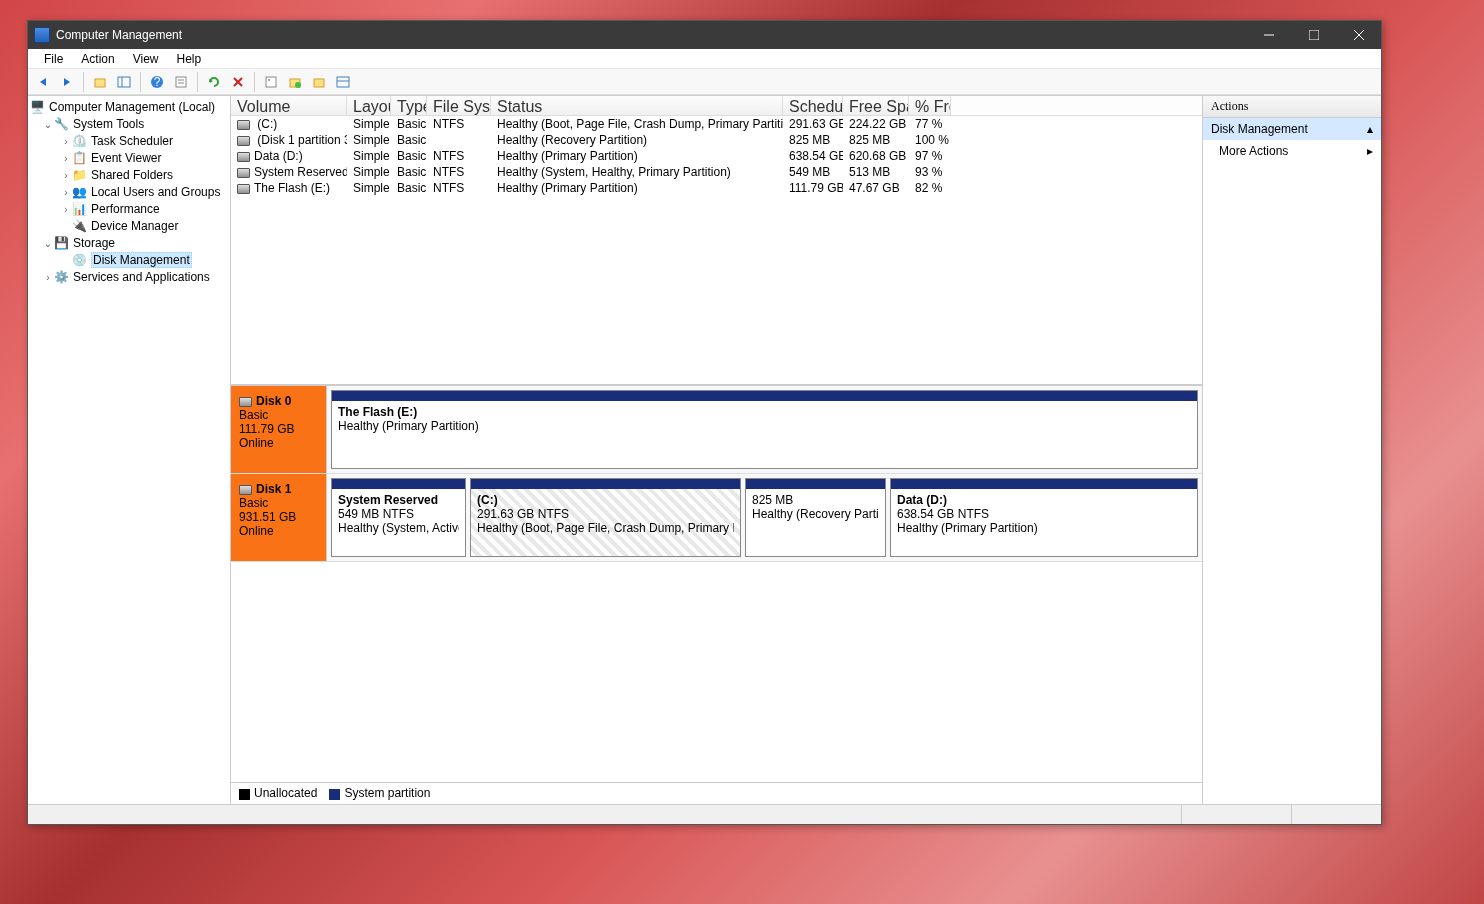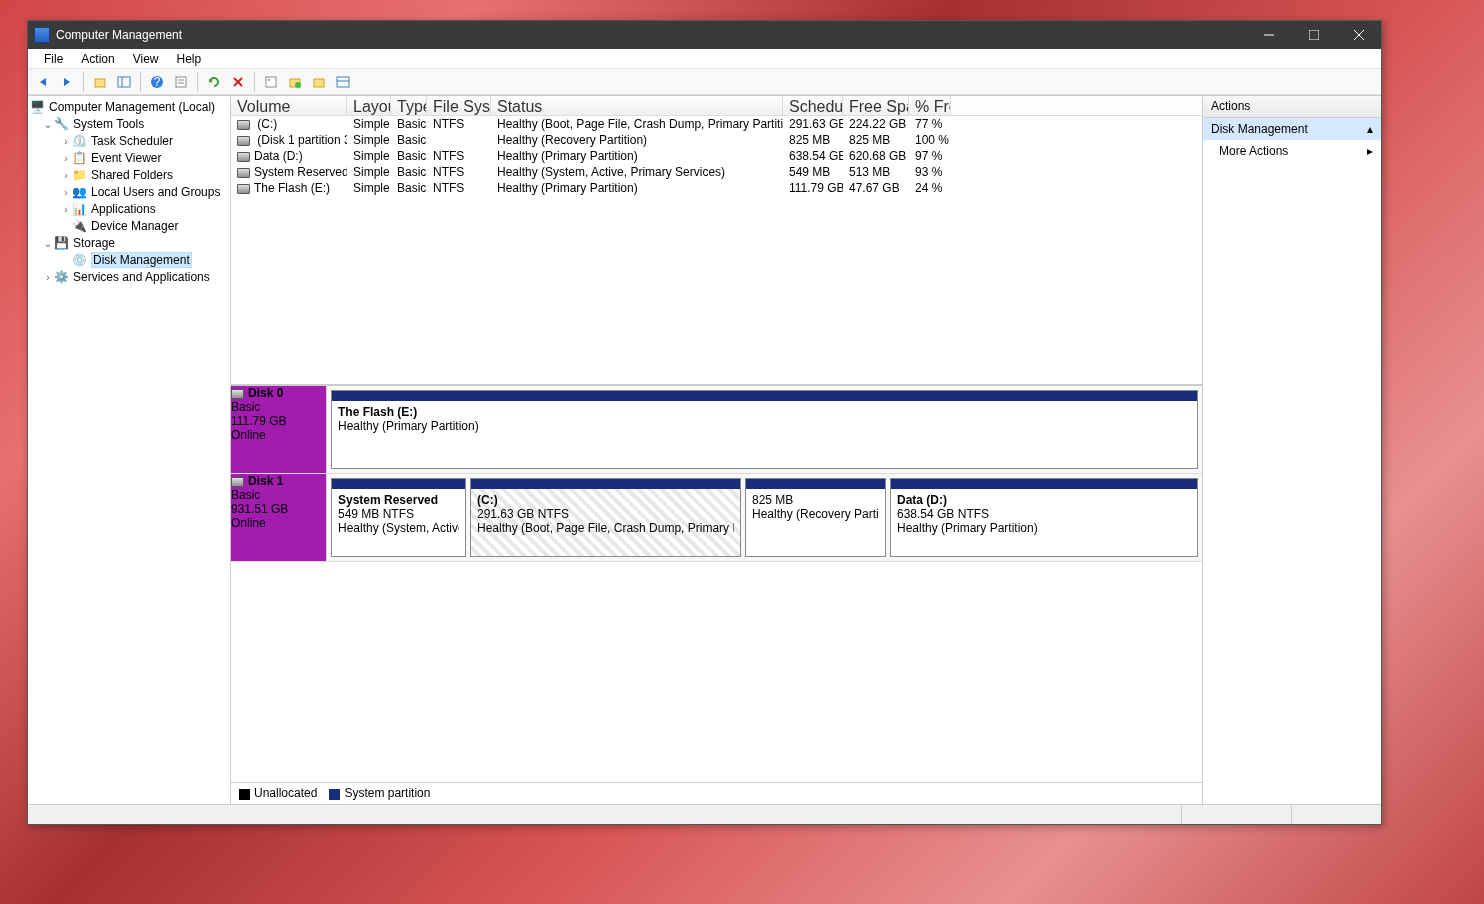"Actions" .actionshdr { font-family: none -> Liberation Serif, serif }
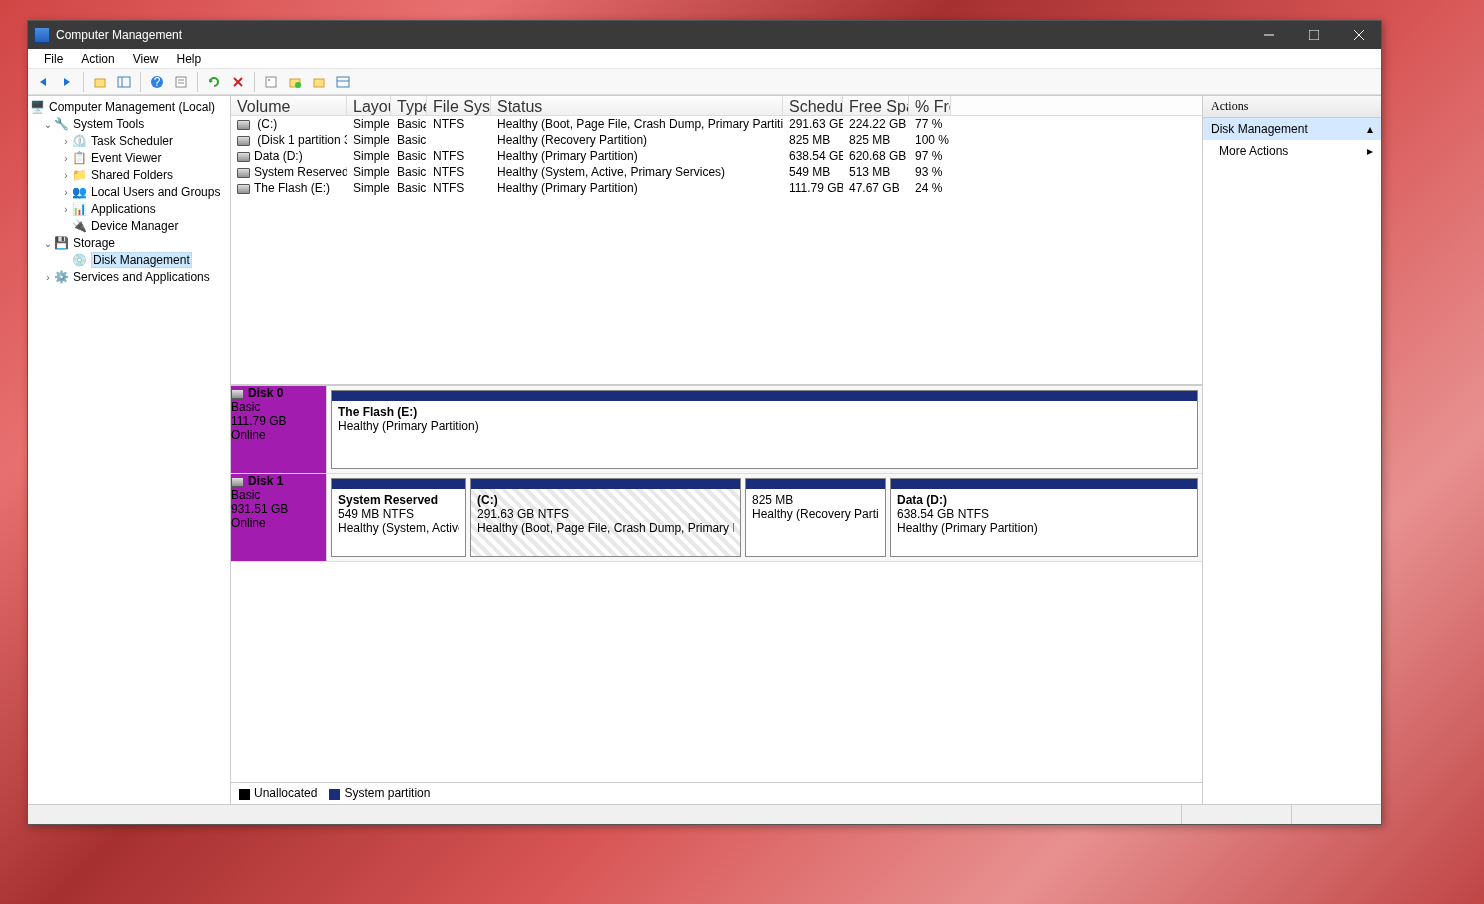"Healthy (System, Active, Primary" div.lcell { text: Active, Primary Services -> Healthy, Primary Partition }
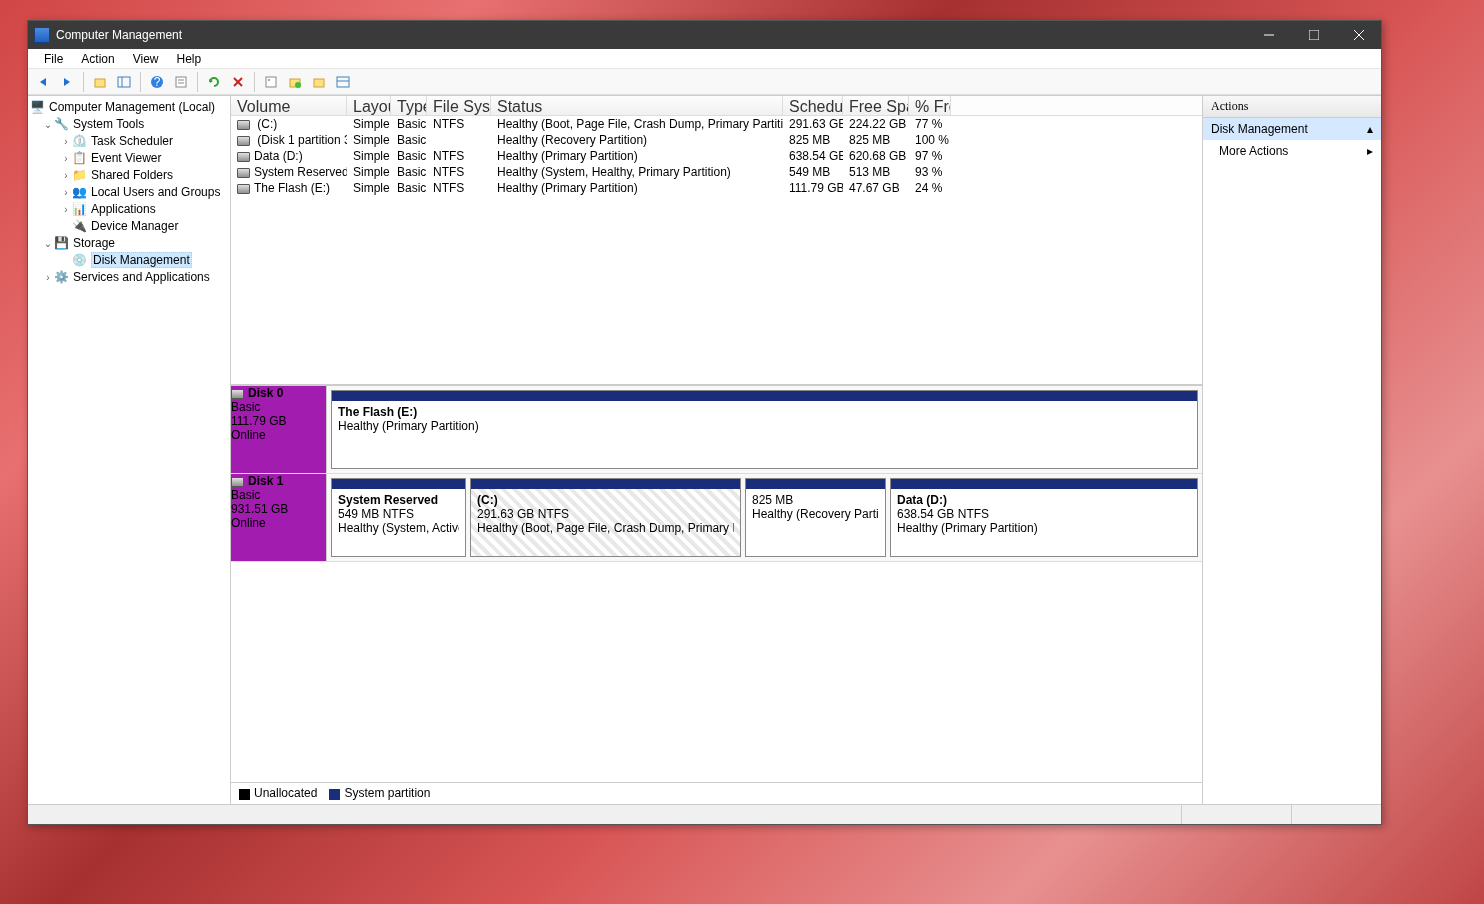"24 %" div.lcell { text: 24 -> 82 }
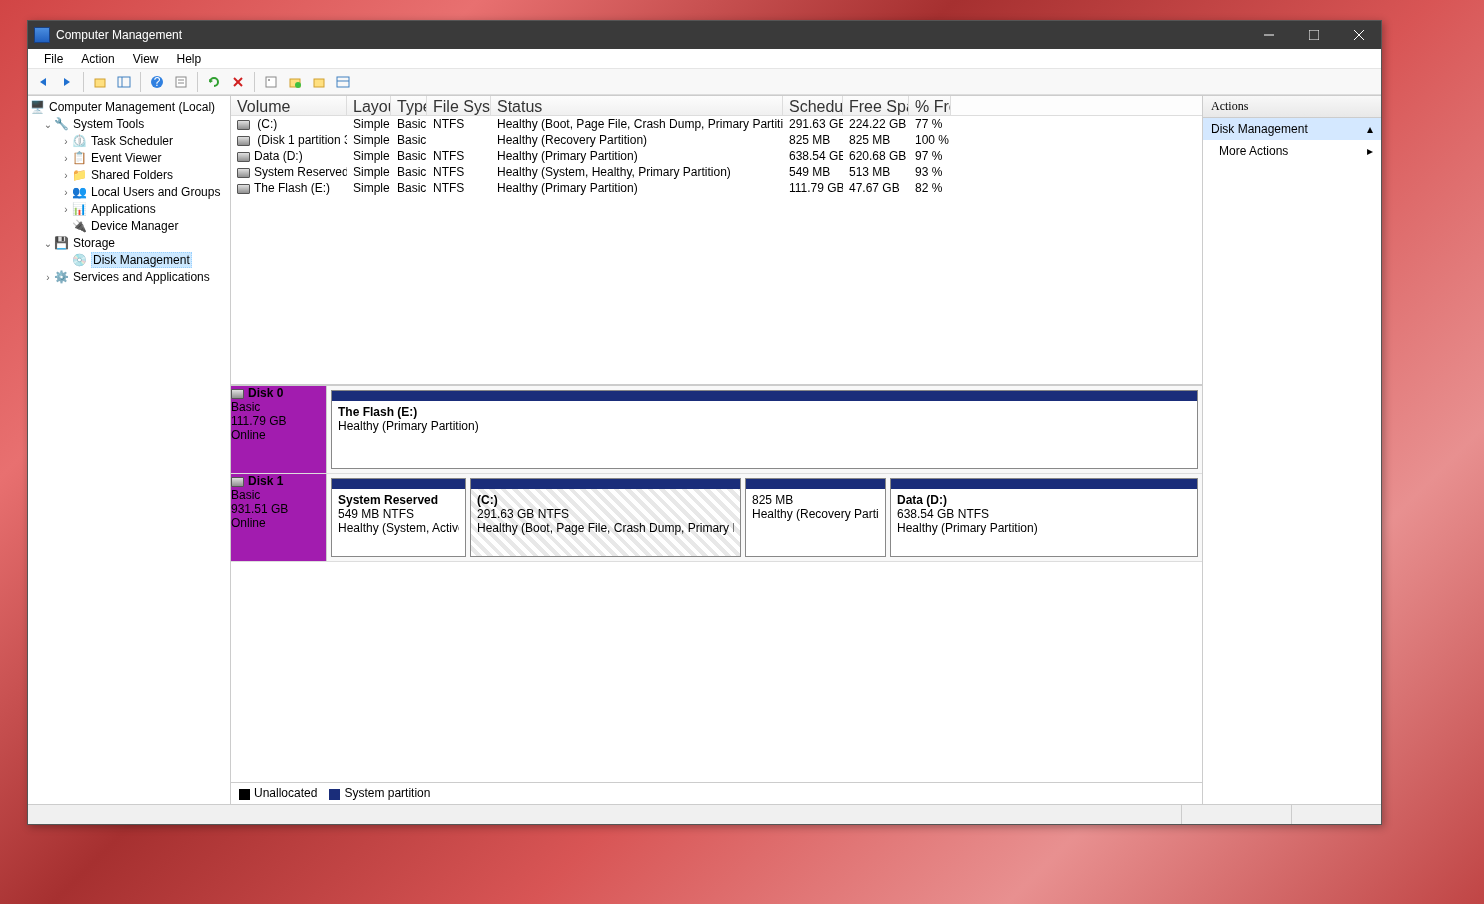"Applications" span.label { text: Applications -> Performance }
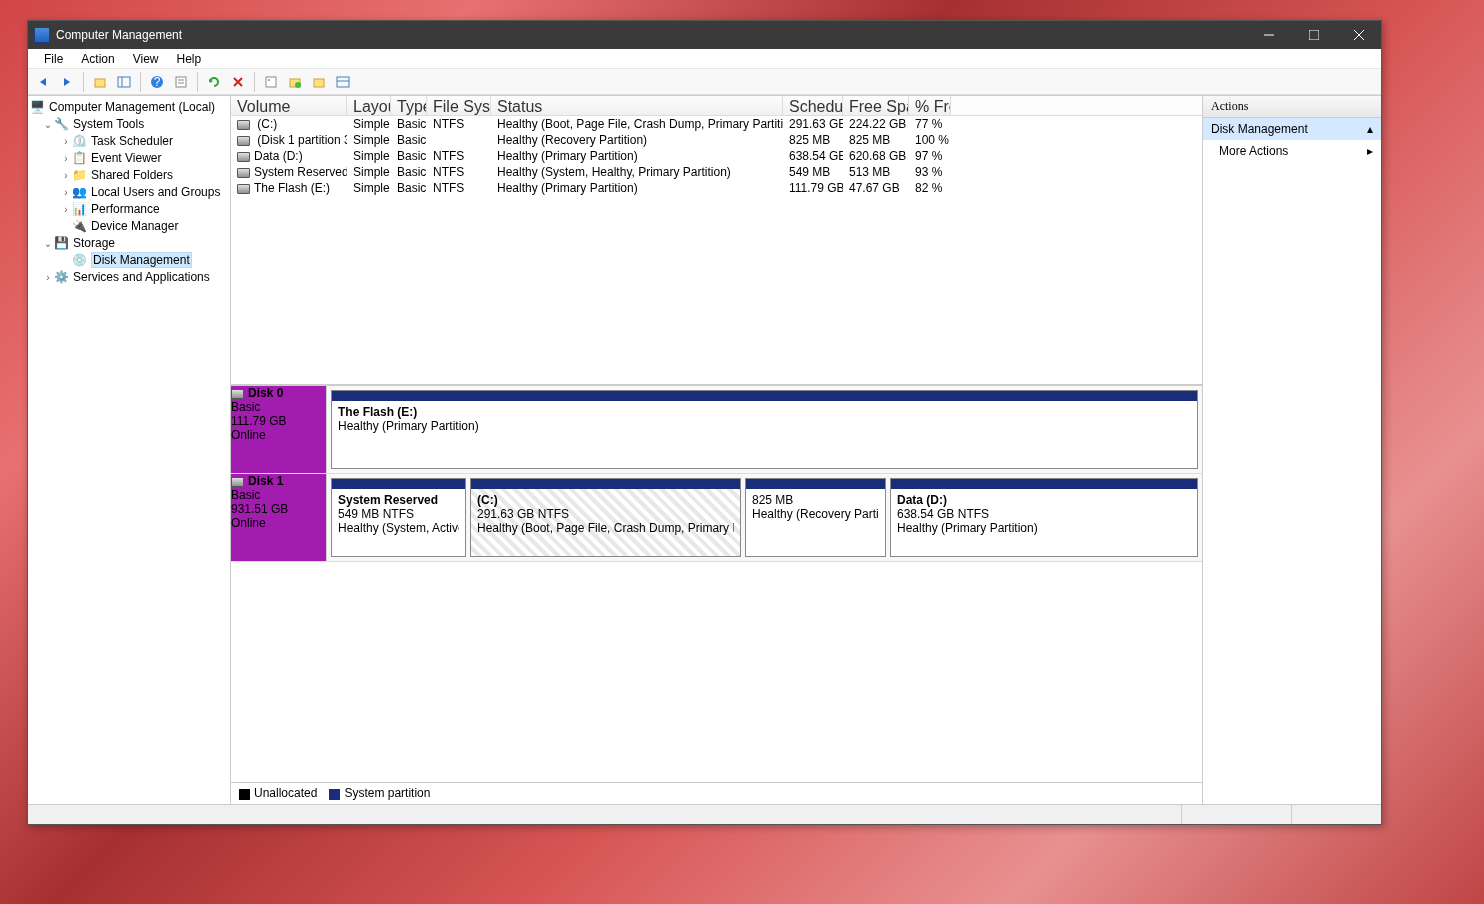"Disk 0" .diskinfo { background: #a21caf -> #f97316; padding: none -> 8px }
